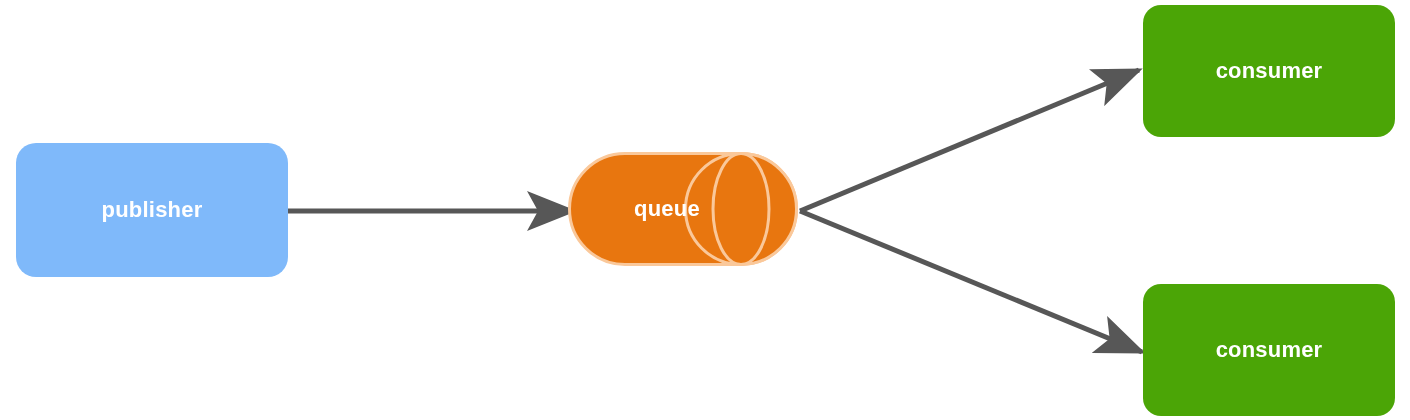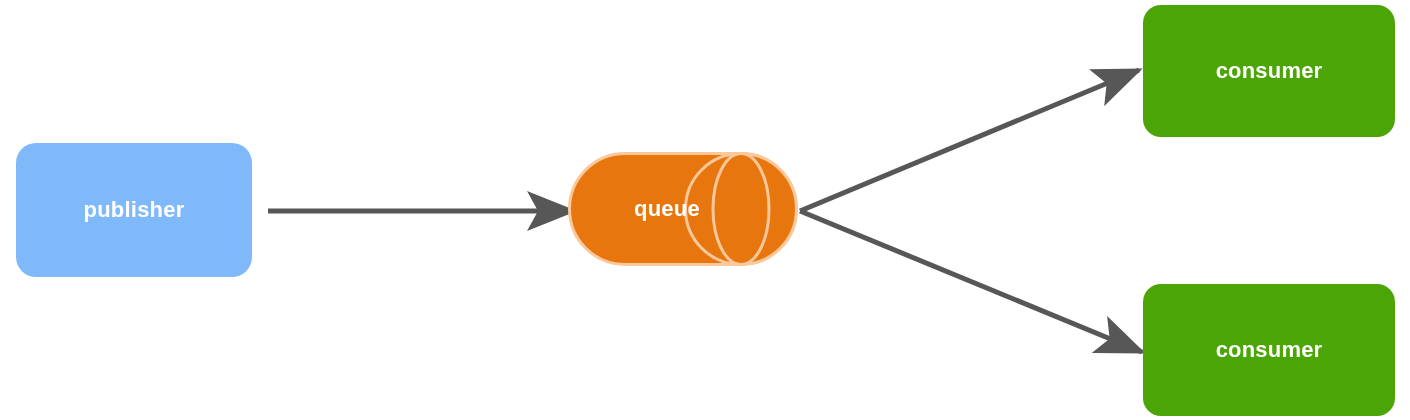"publisher" #node-publisher { width: 236px -> 272px }
